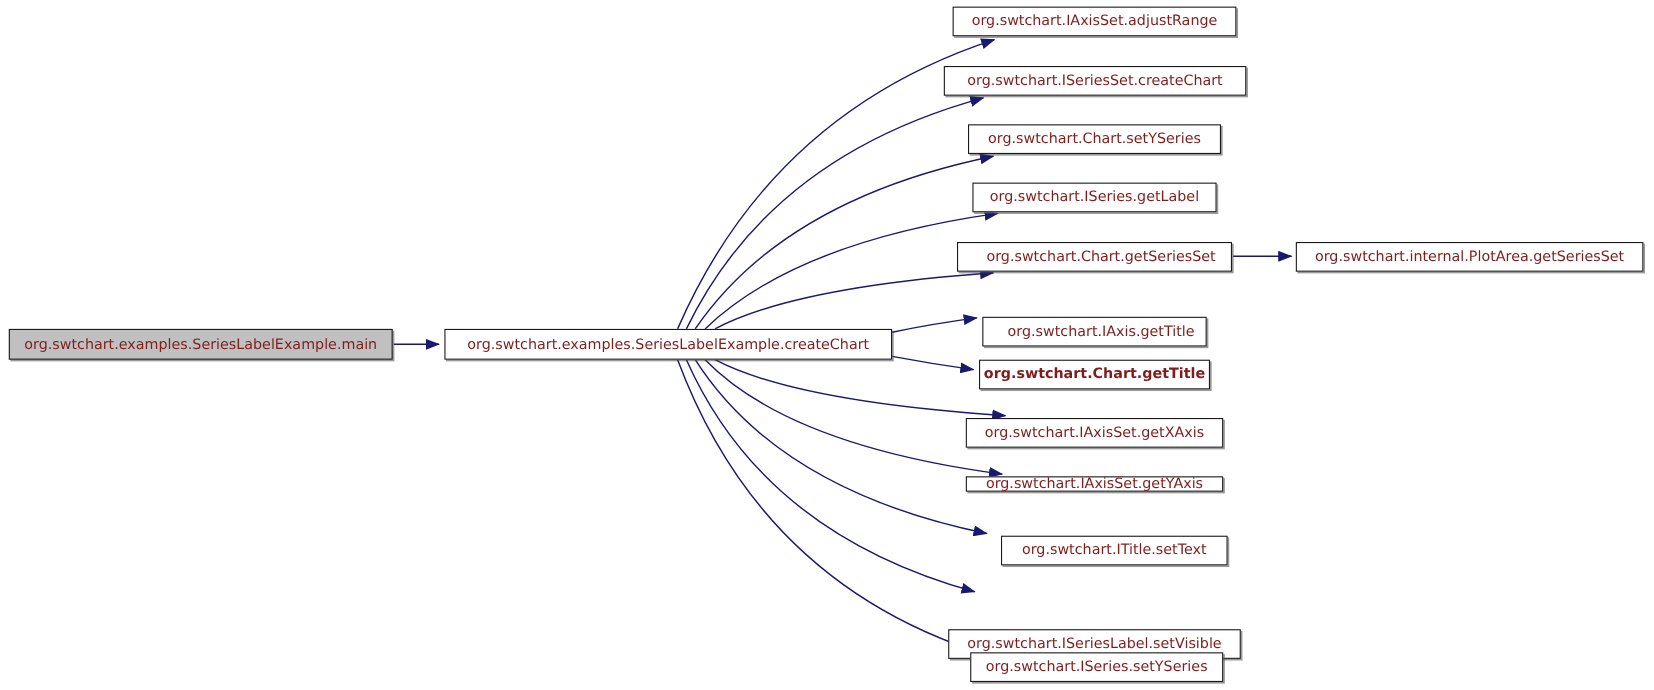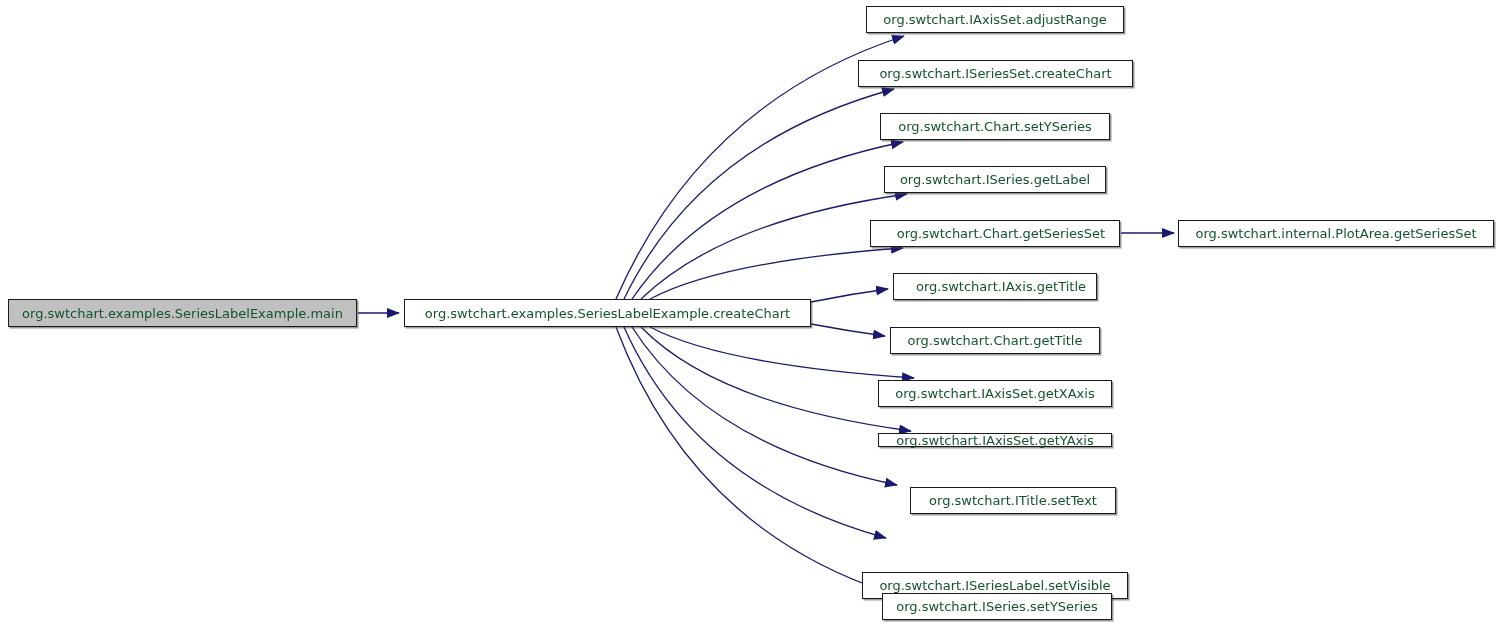"org.swtchart.IAxisSet.adjustRange" .node { color: #14532d -> #7f1d1d }
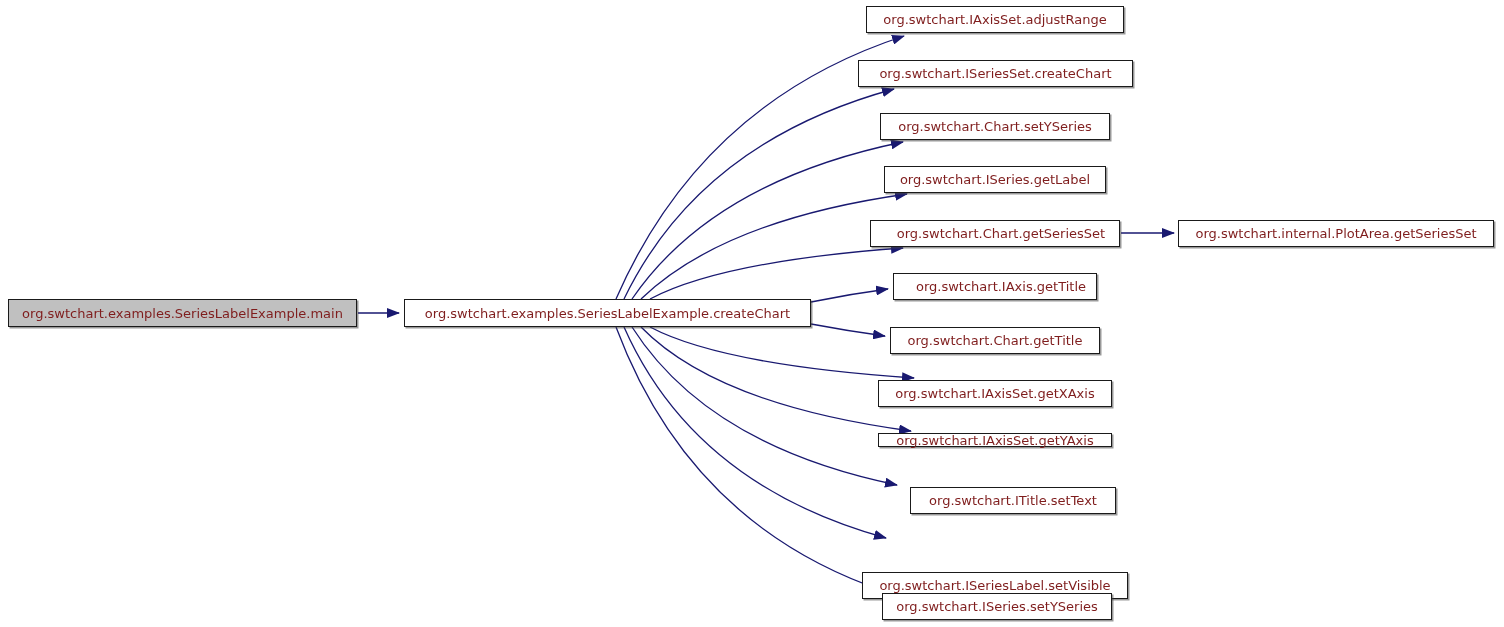"org.swtchart.IAxis.getTitle" #n-iaxisTitle { top: 273px -> 288px }
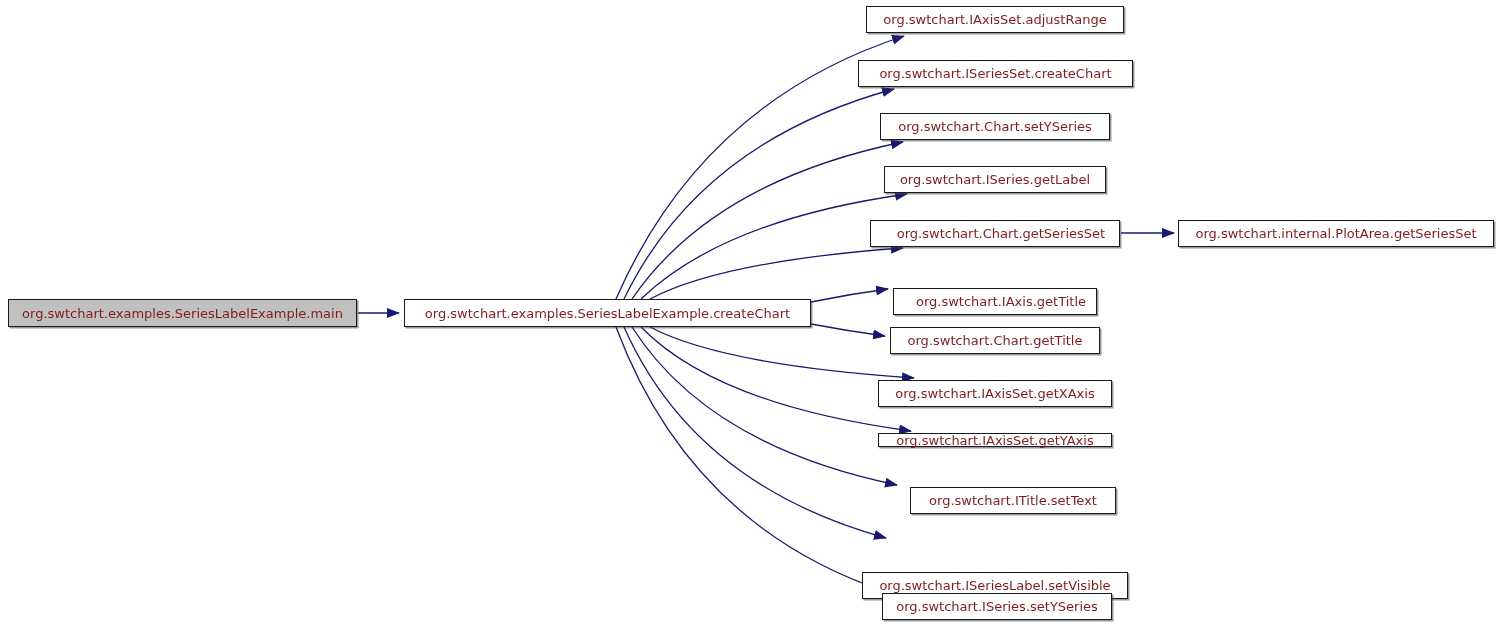"org.swtchart.Chart.getTitle" #n-chartTitle { font-weight: none -> bold }
